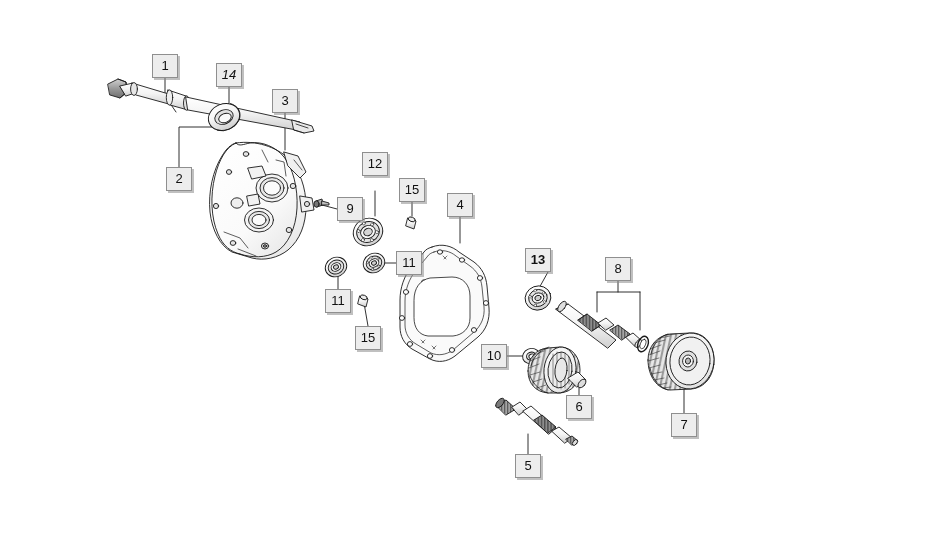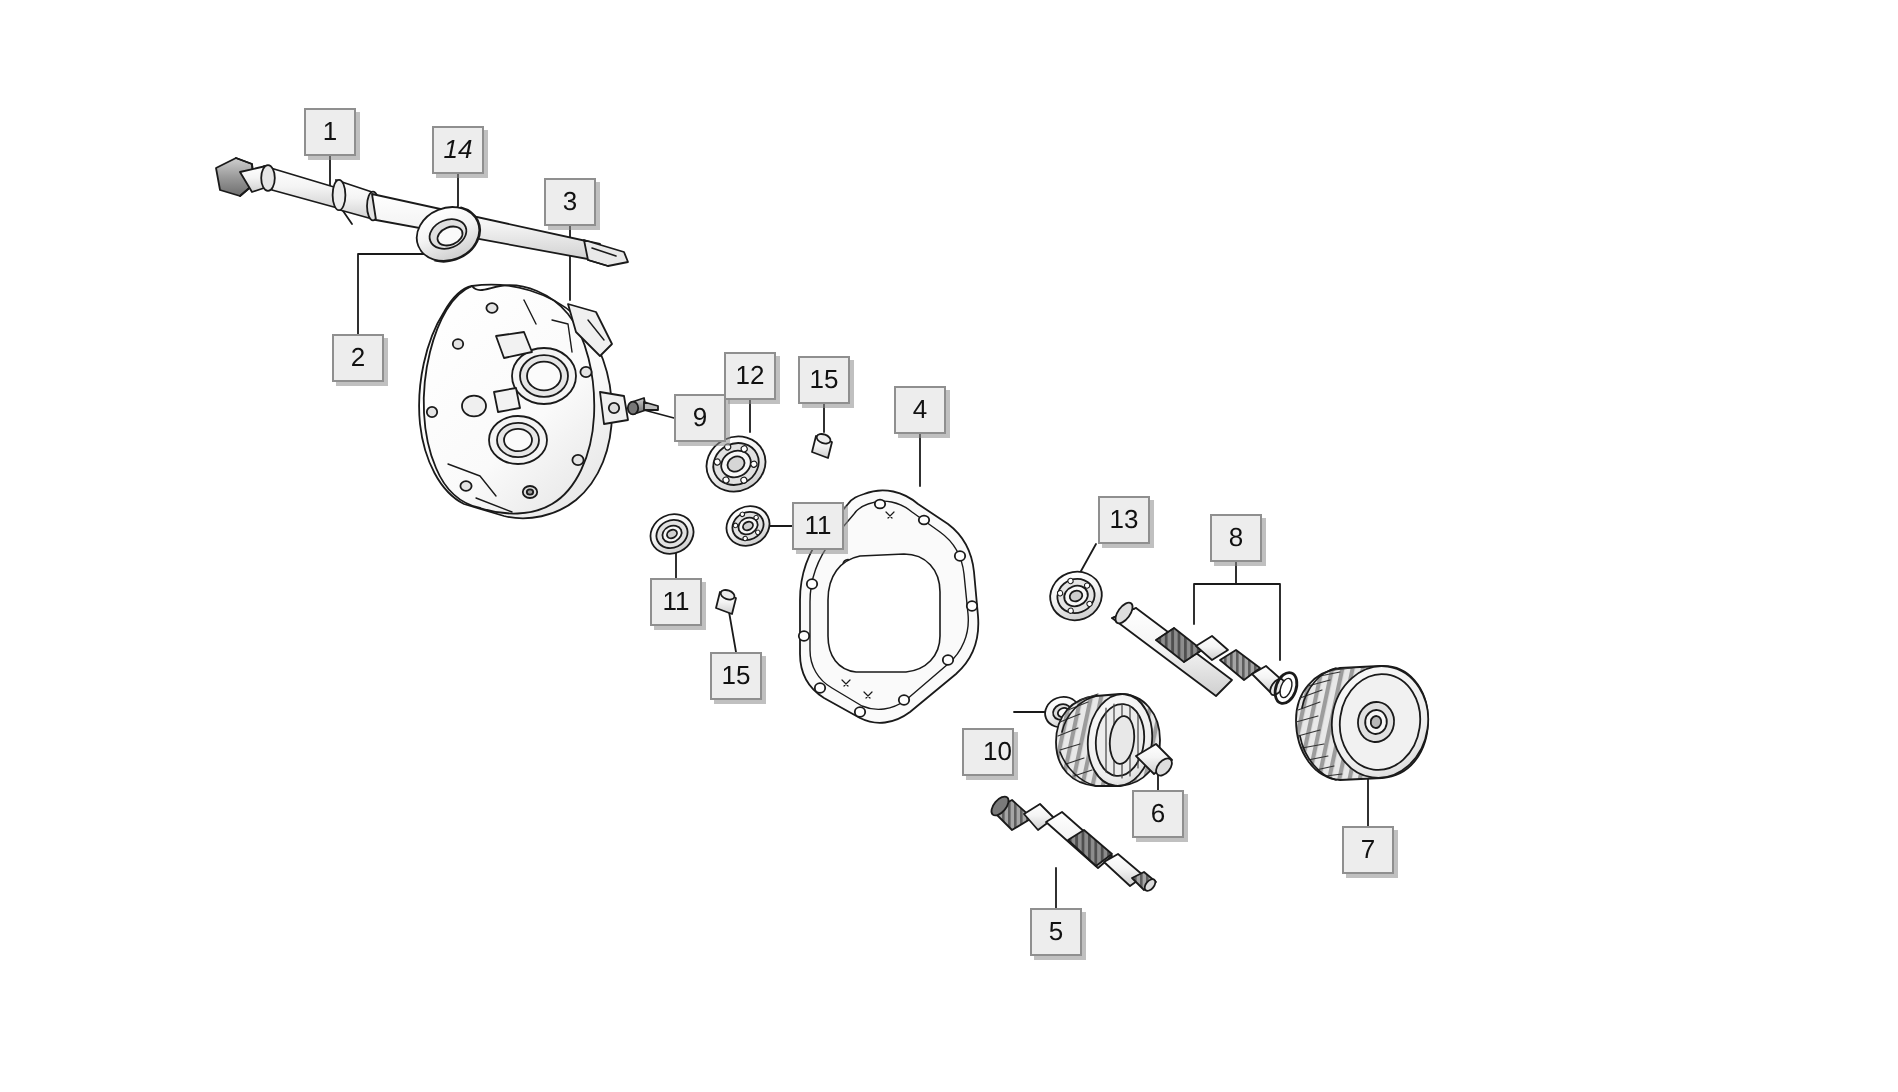"12" div.callout { top: 176px -> 152px }
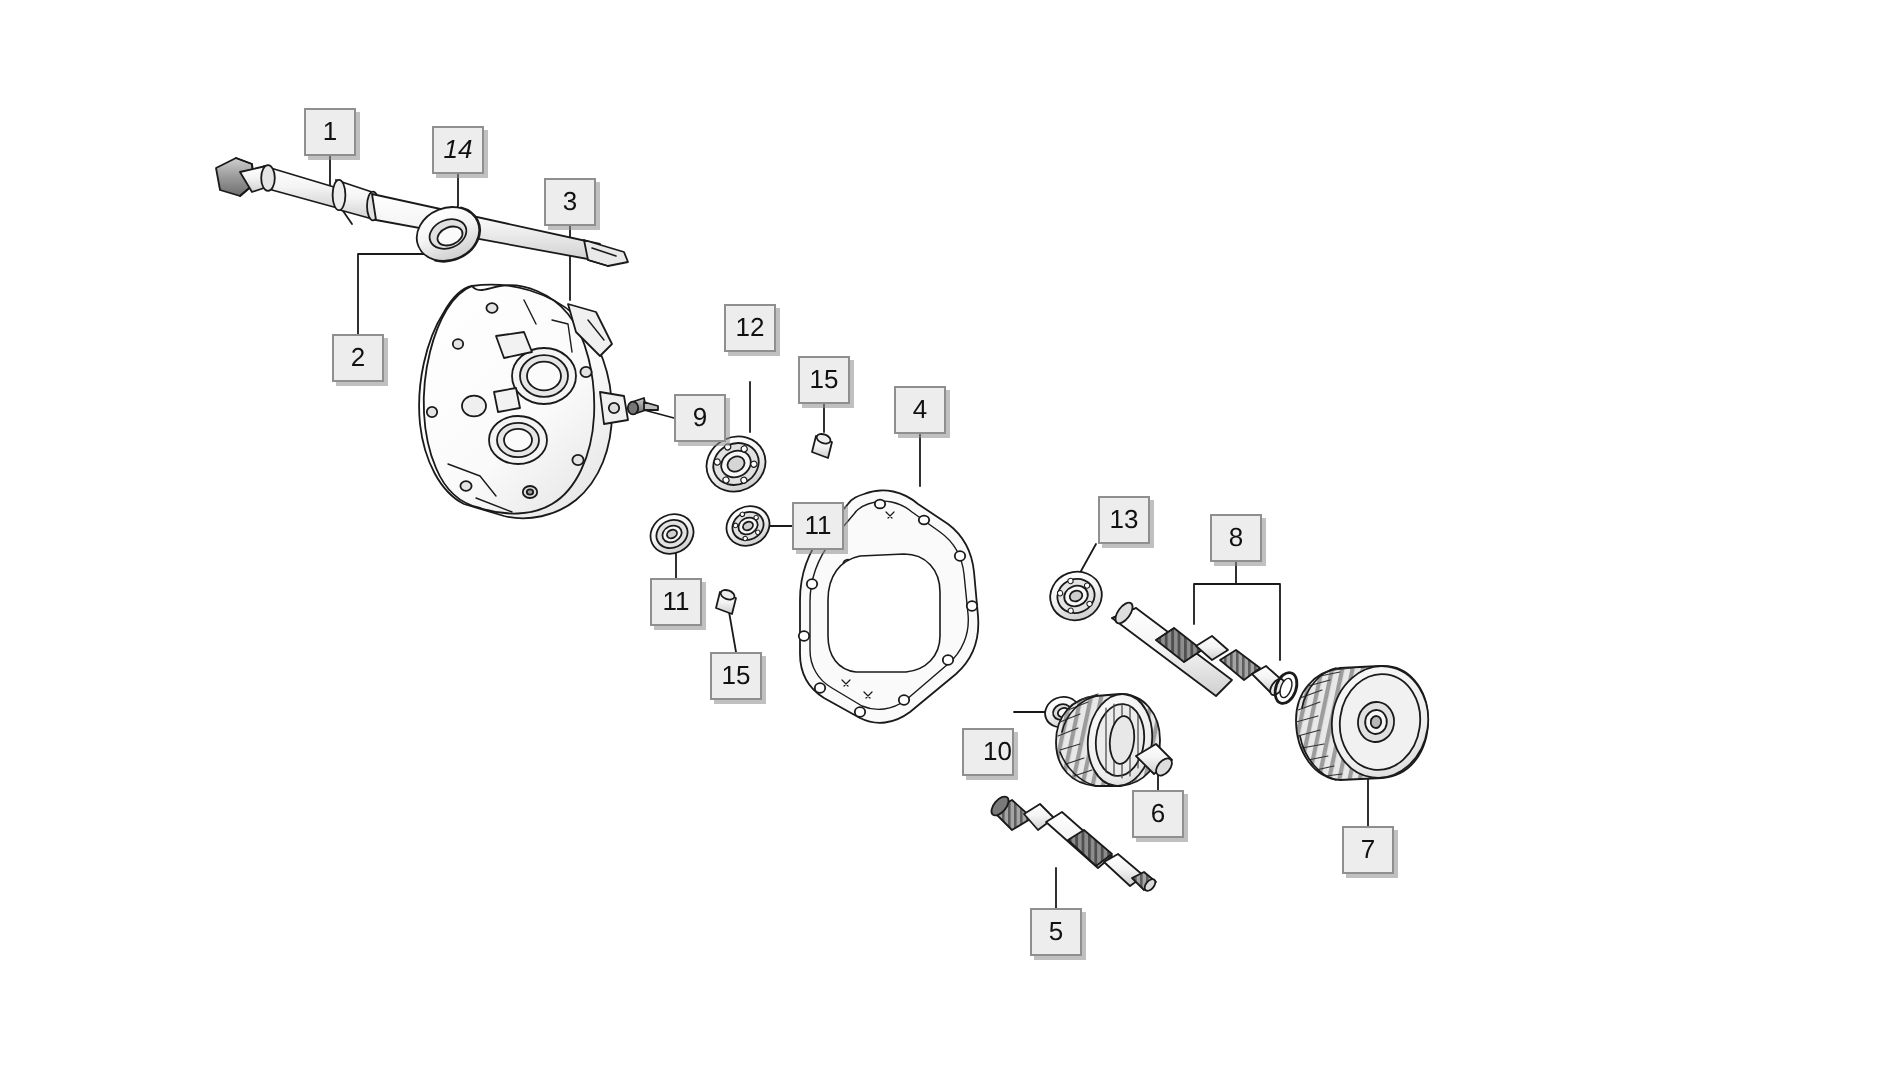"13" div.callout { font-weight: none -> bold; left: 549px -> 525px }
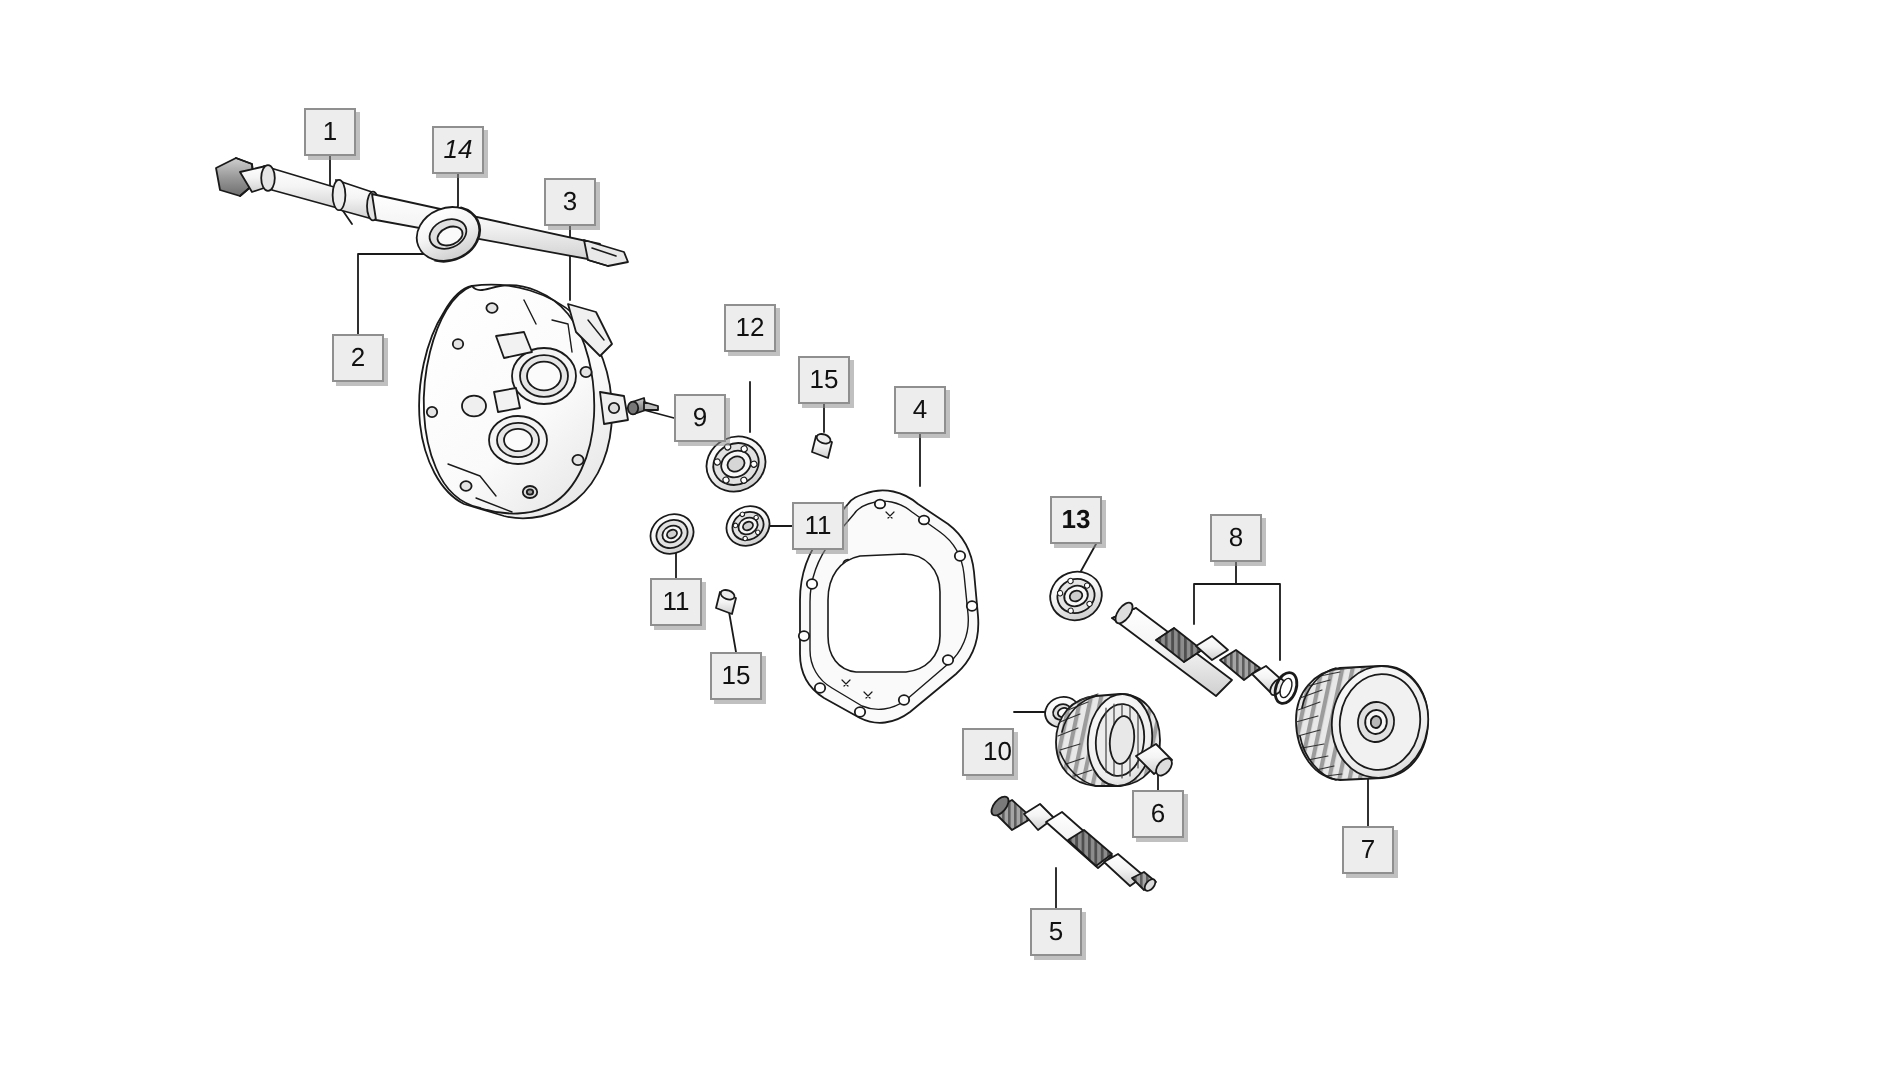"10" div.callout { text-align: right -> none; top: 364px -> 344px }
